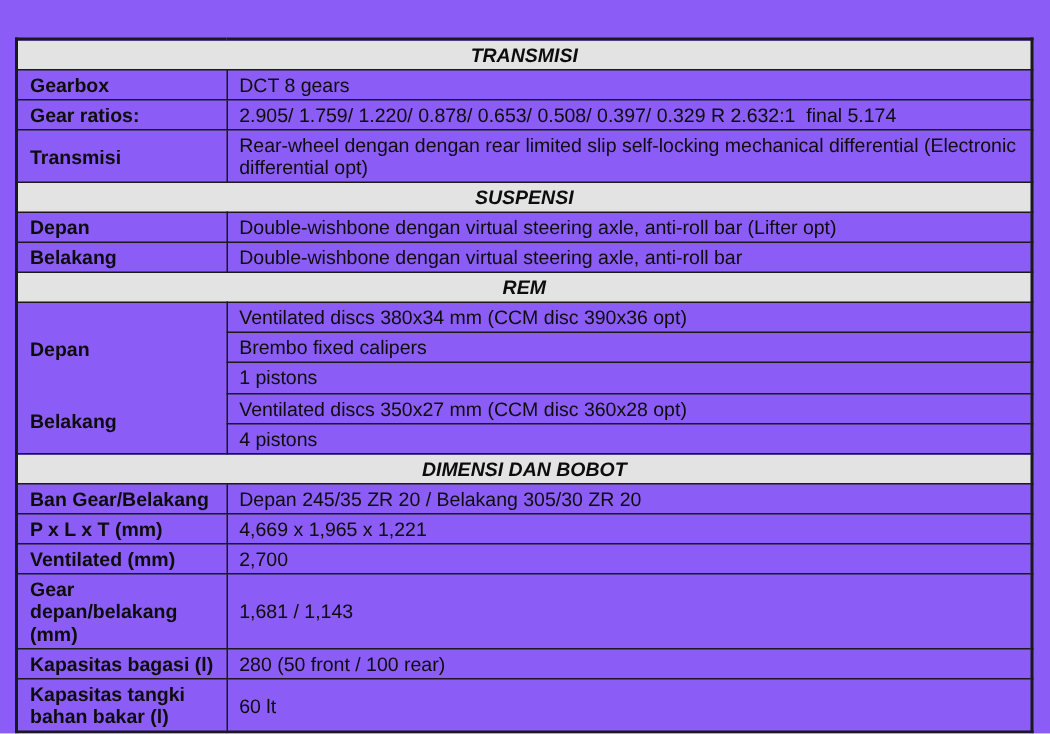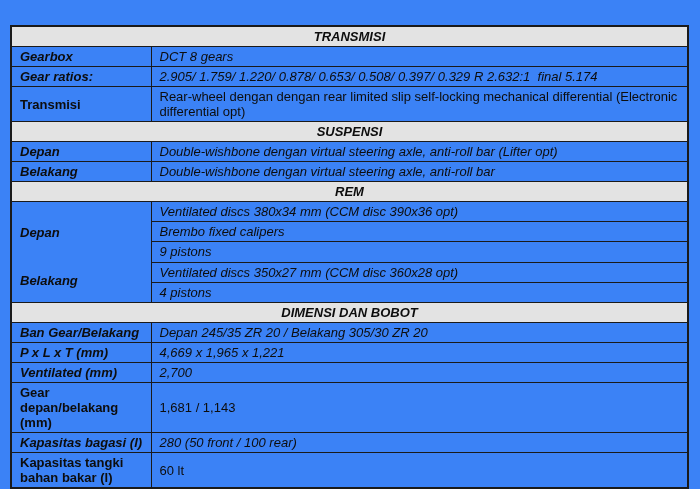"TRANSMISI" .page { background: #3b82f6 -> #8b5cf6 }
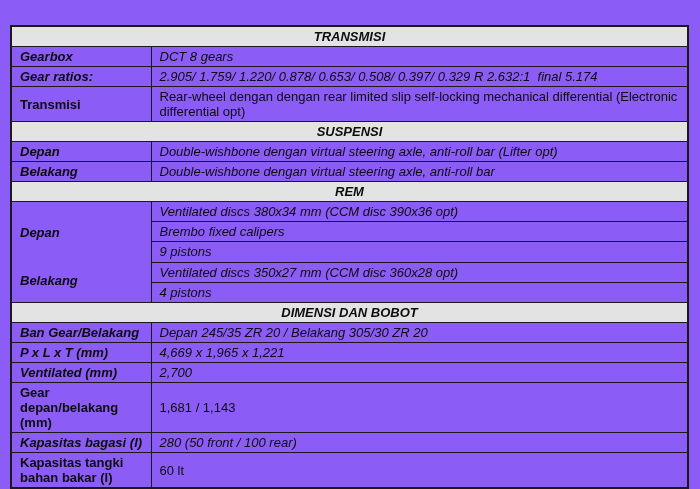"Gearbox" tr.s td { font-style: italic -> none }
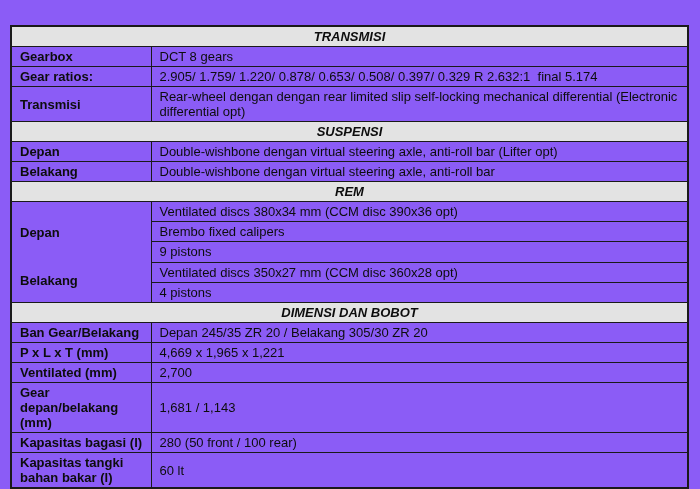"9 pistons" td.value { text: 9 -> 1 }
